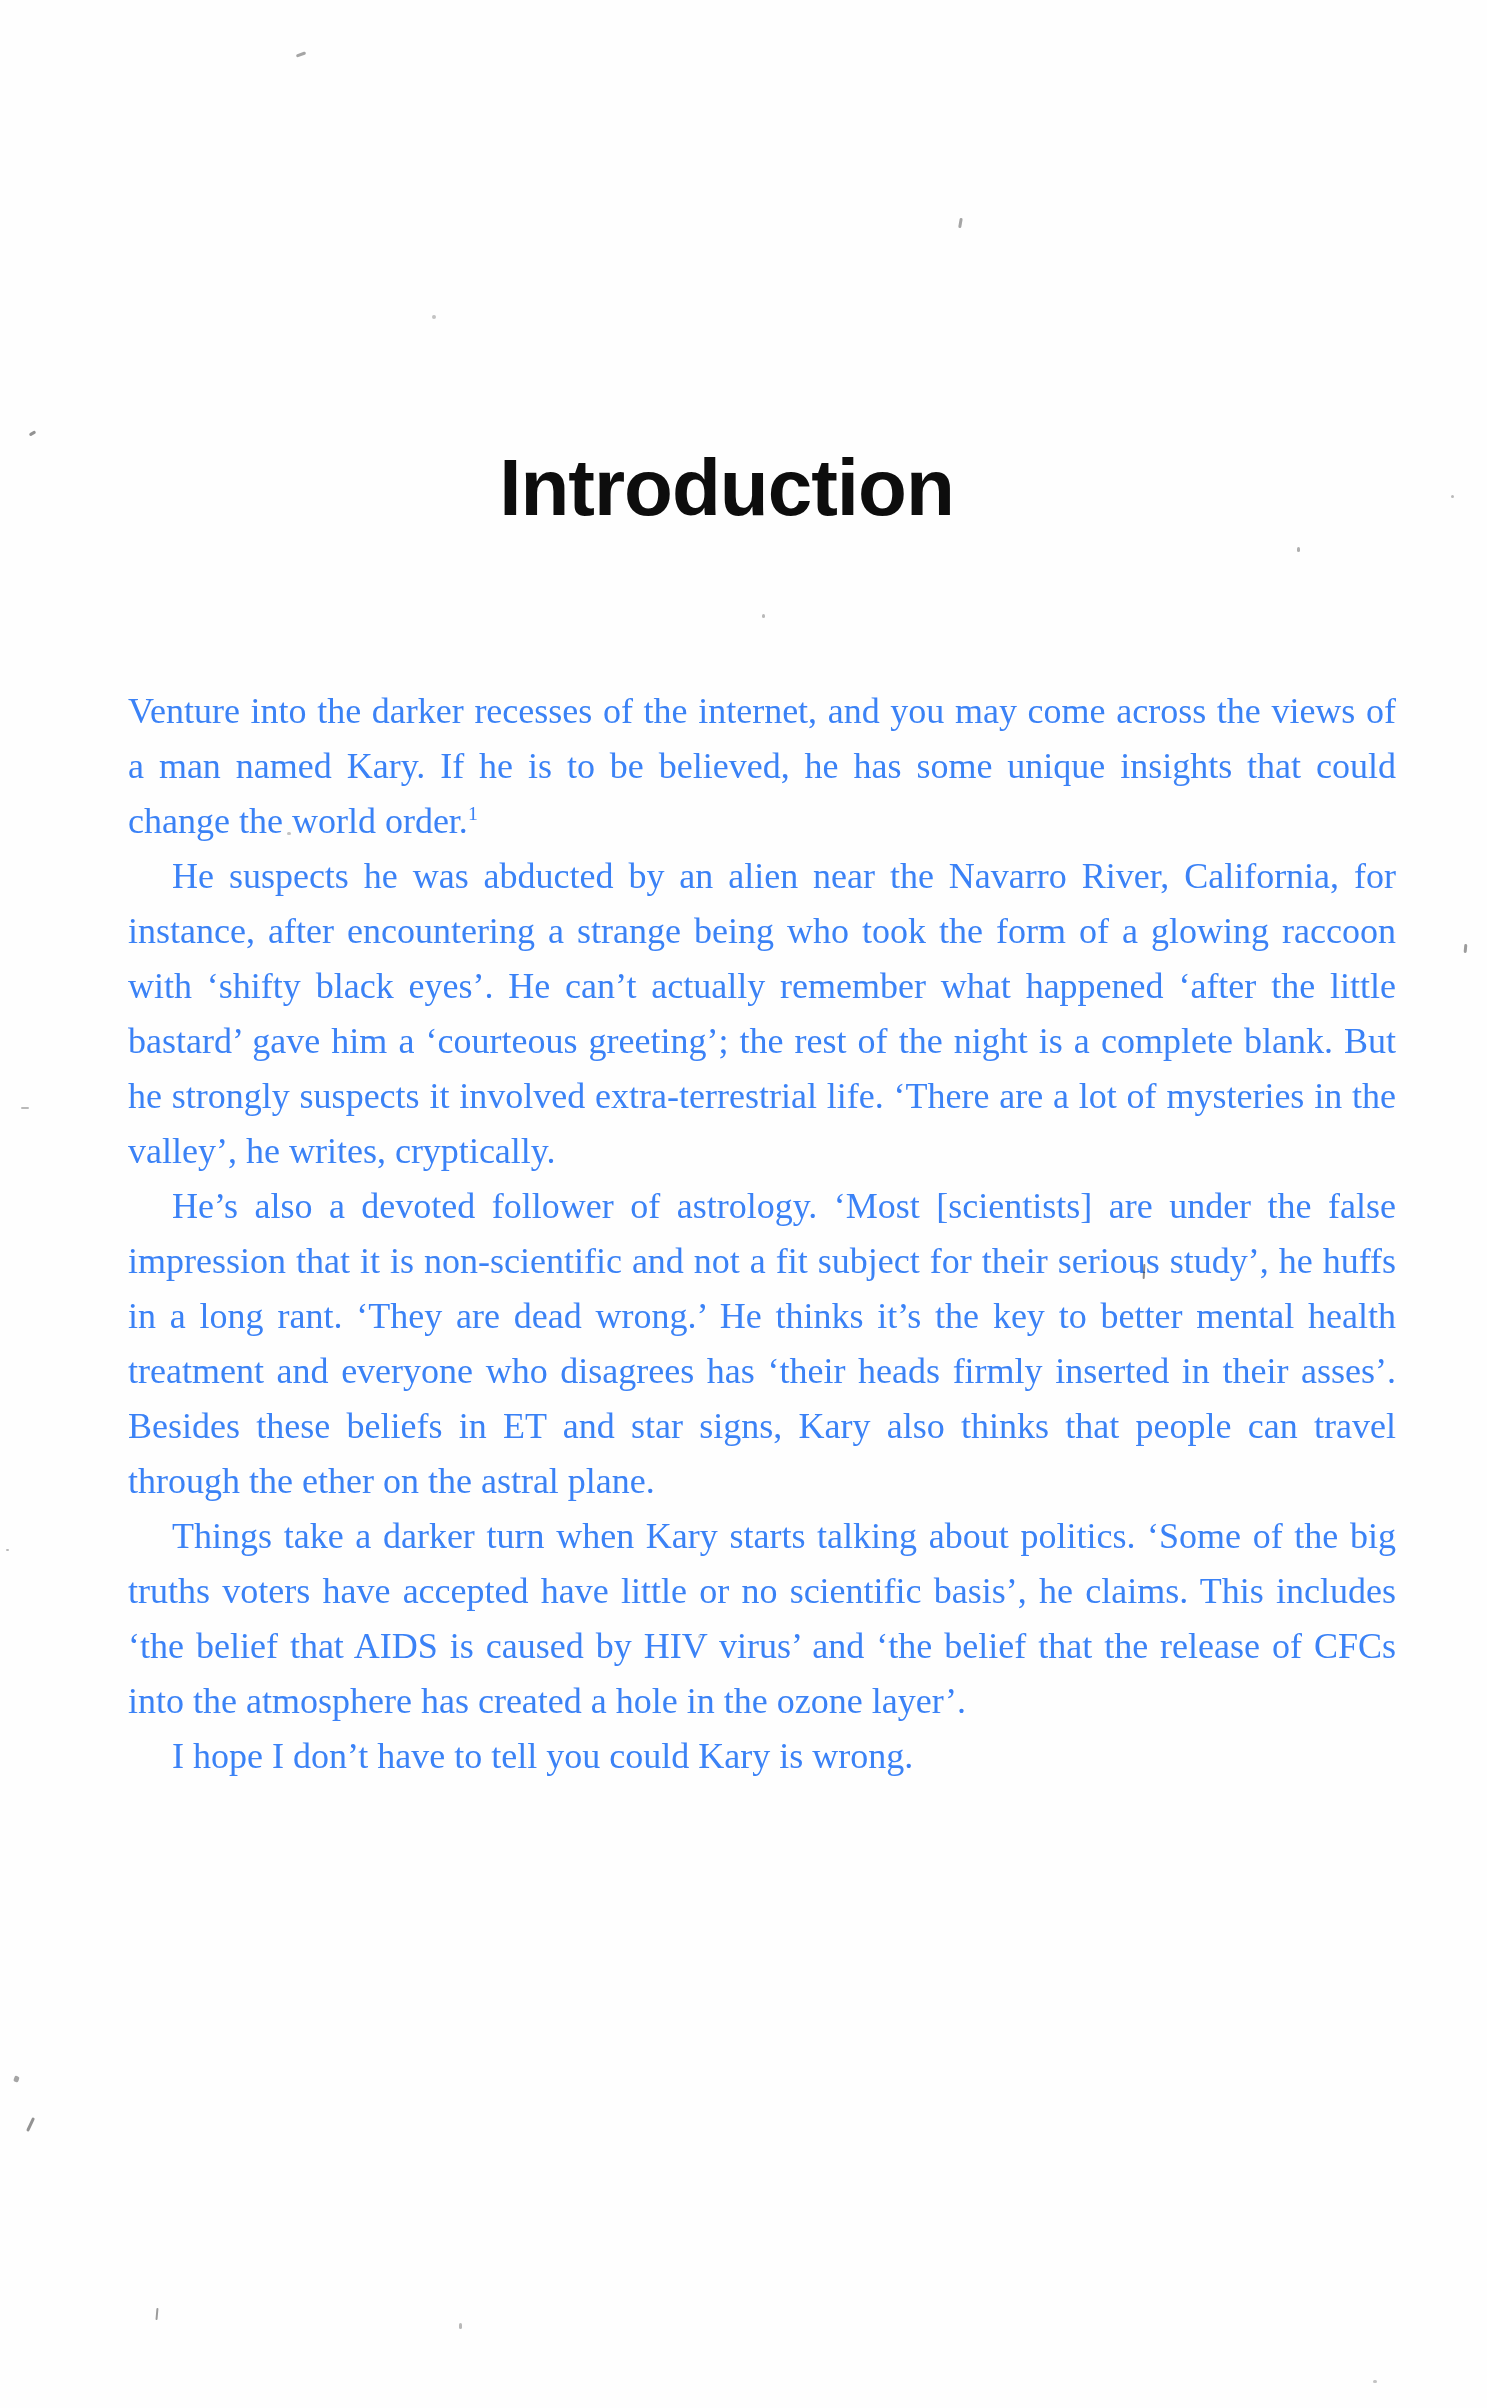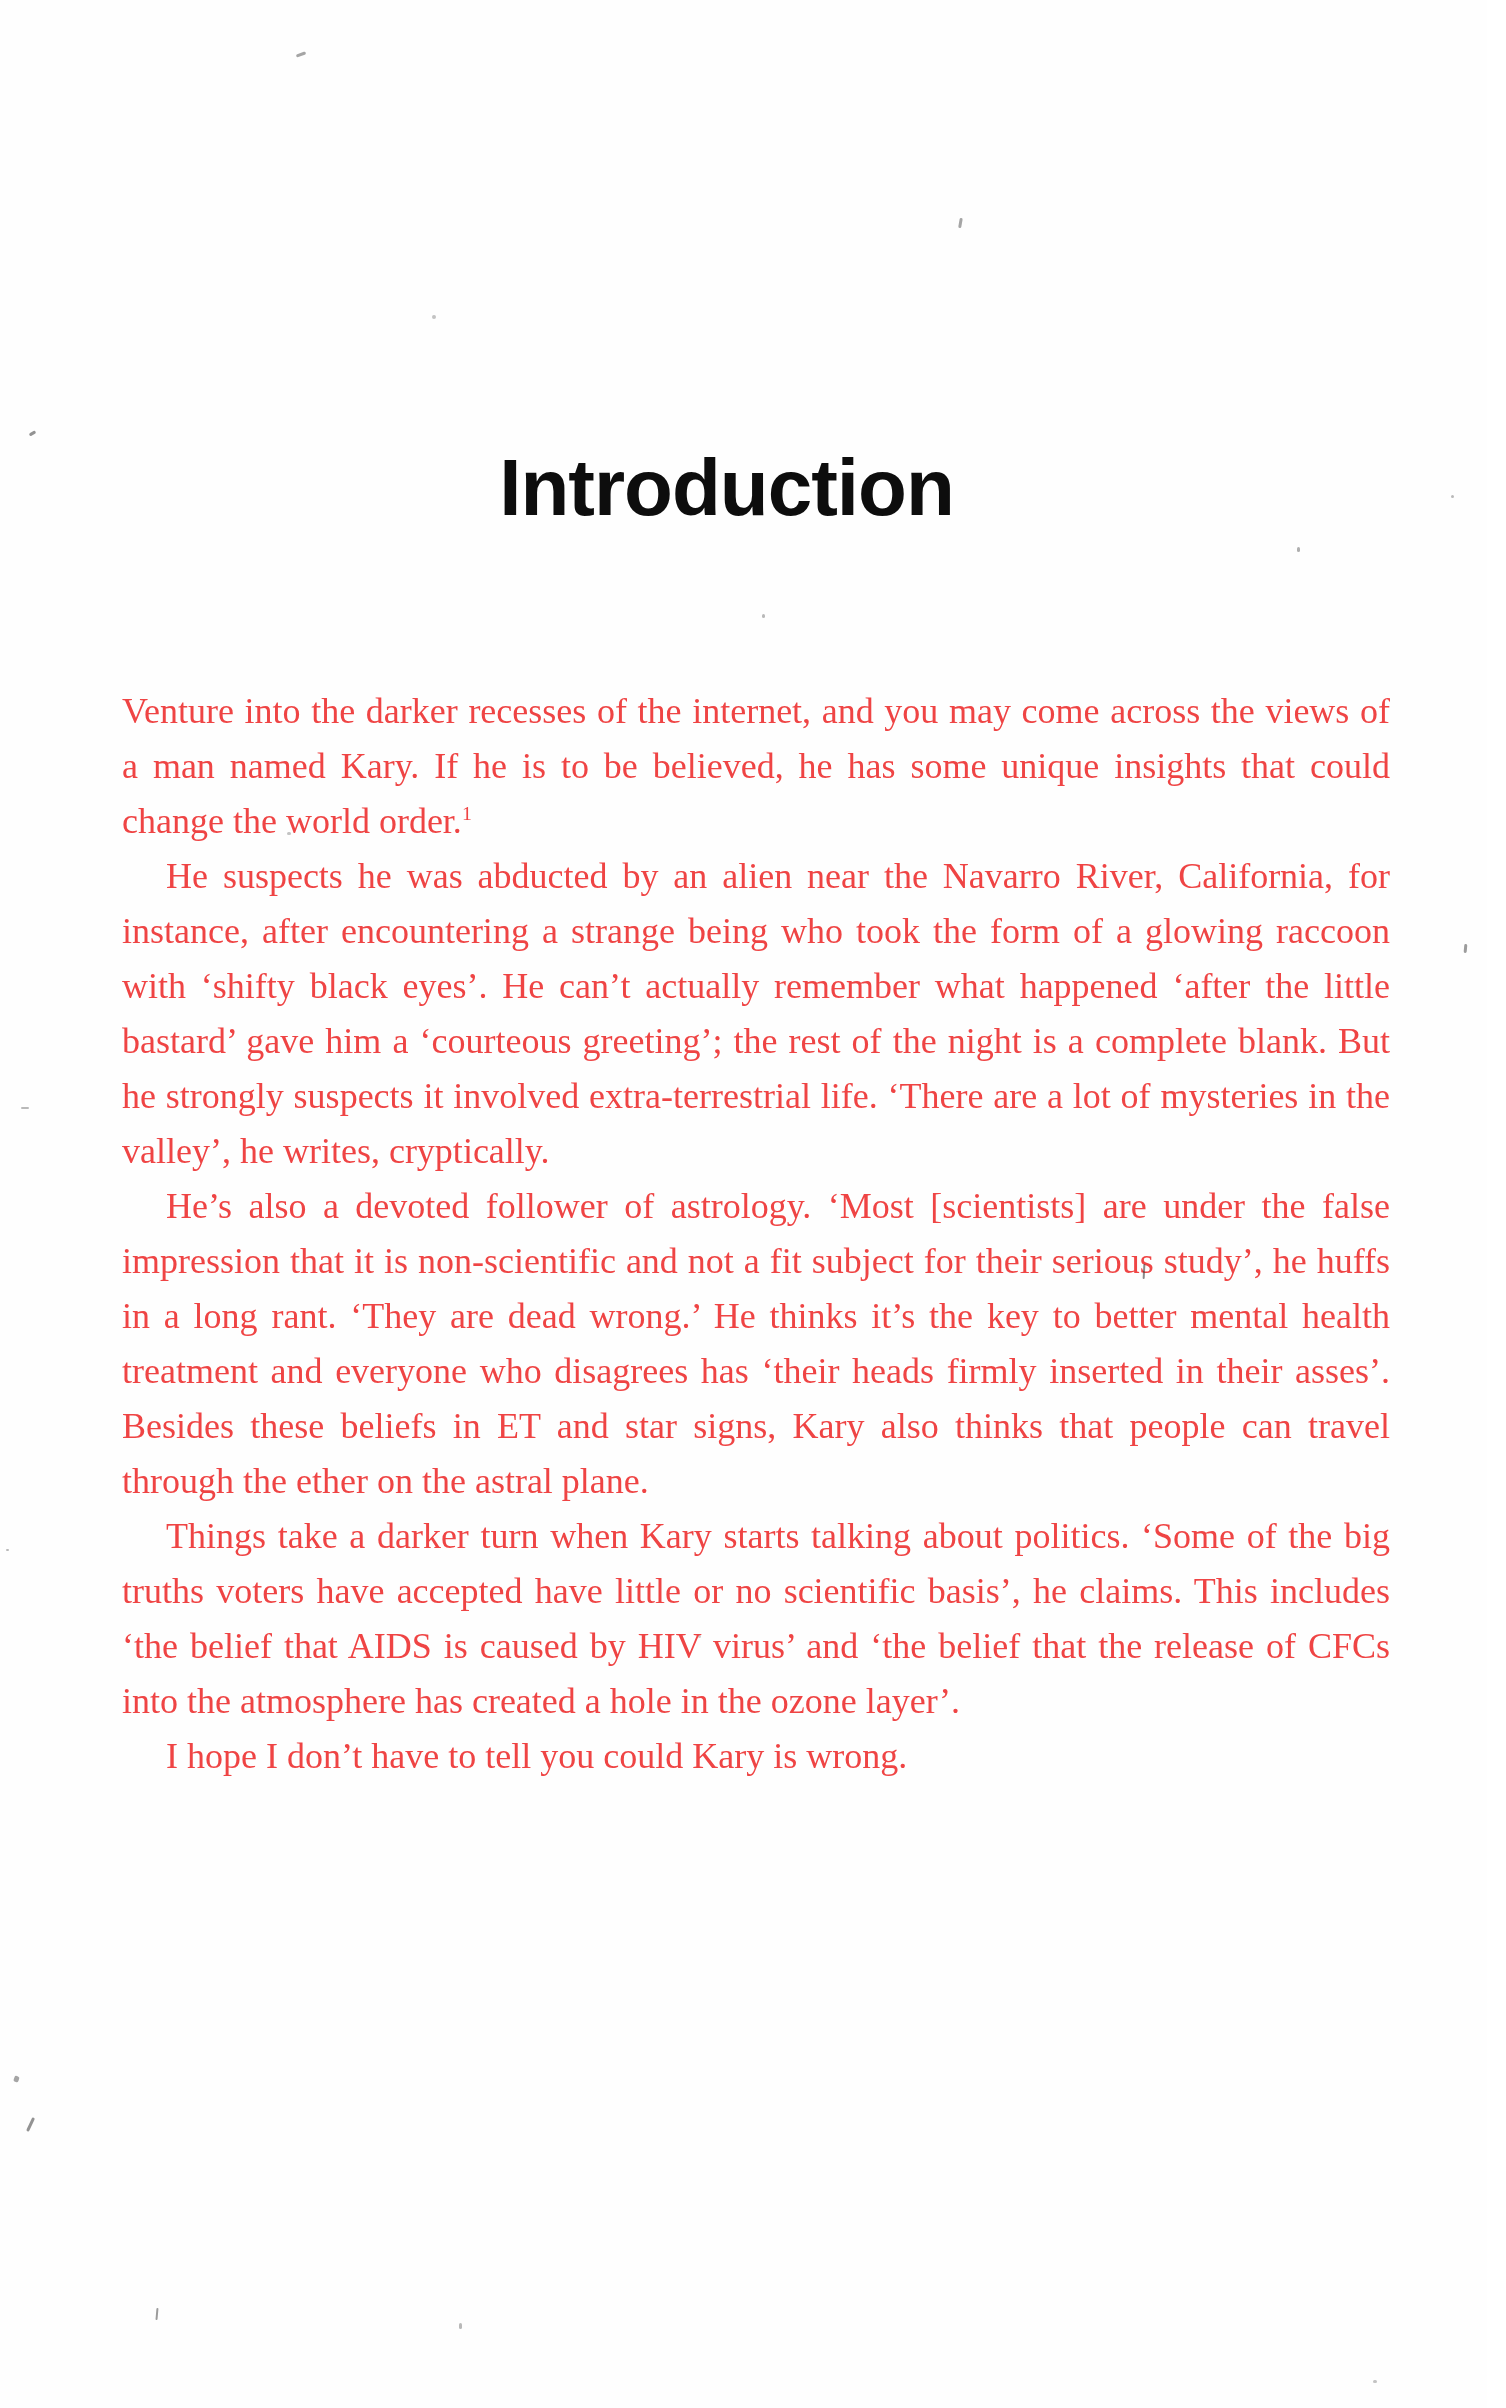"Venture into the darker recesses" .body-text { color: #ef4444 -> #3b82f6; left: 122px -> 128px }
